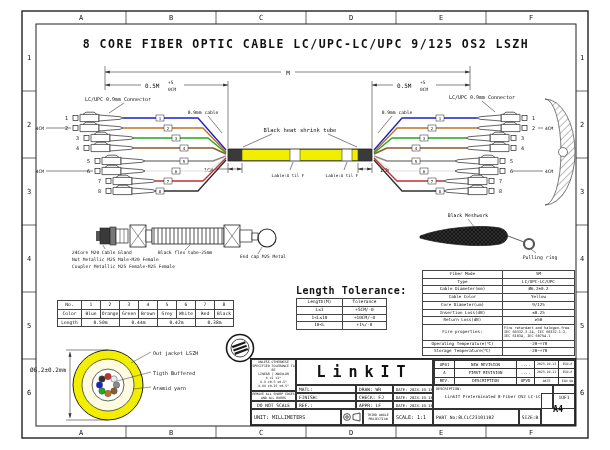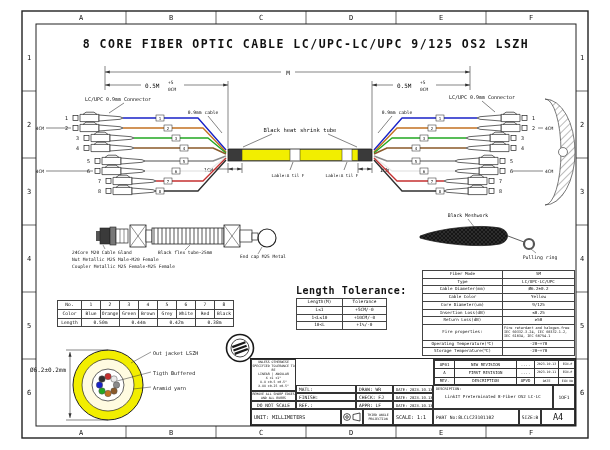"LinkIT" div.cell { html: none -> <div>LinkIT</div> }
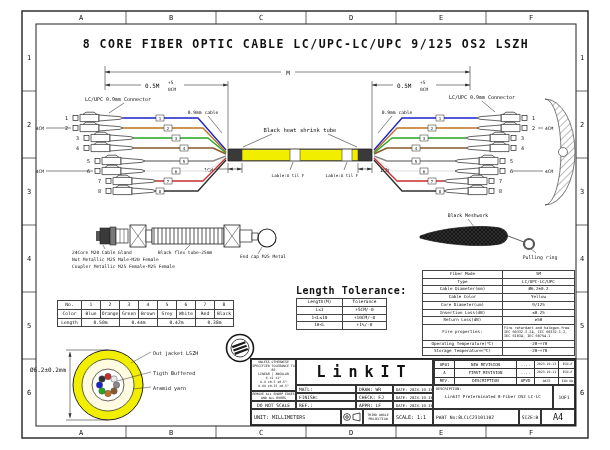"A4" div.cell { font-weight: normal -> bold; height: 16px -> 32px; top: 50px -> 34px }
